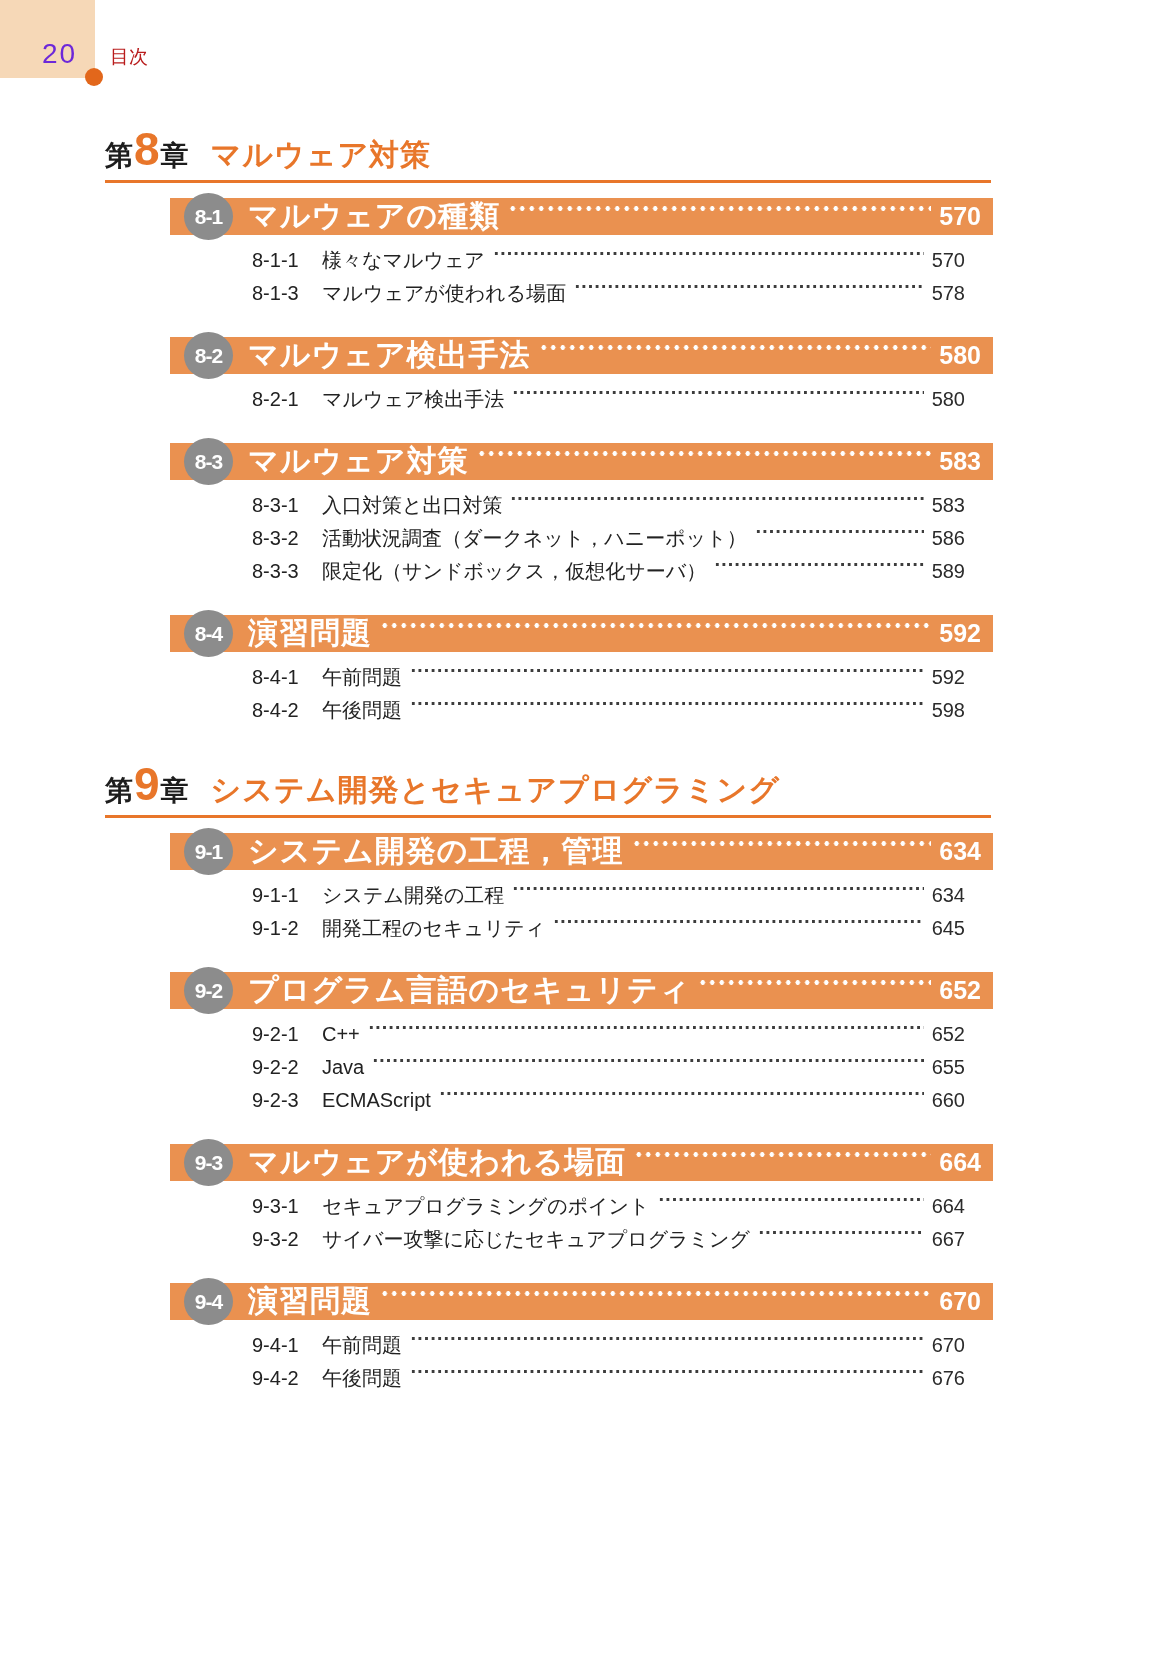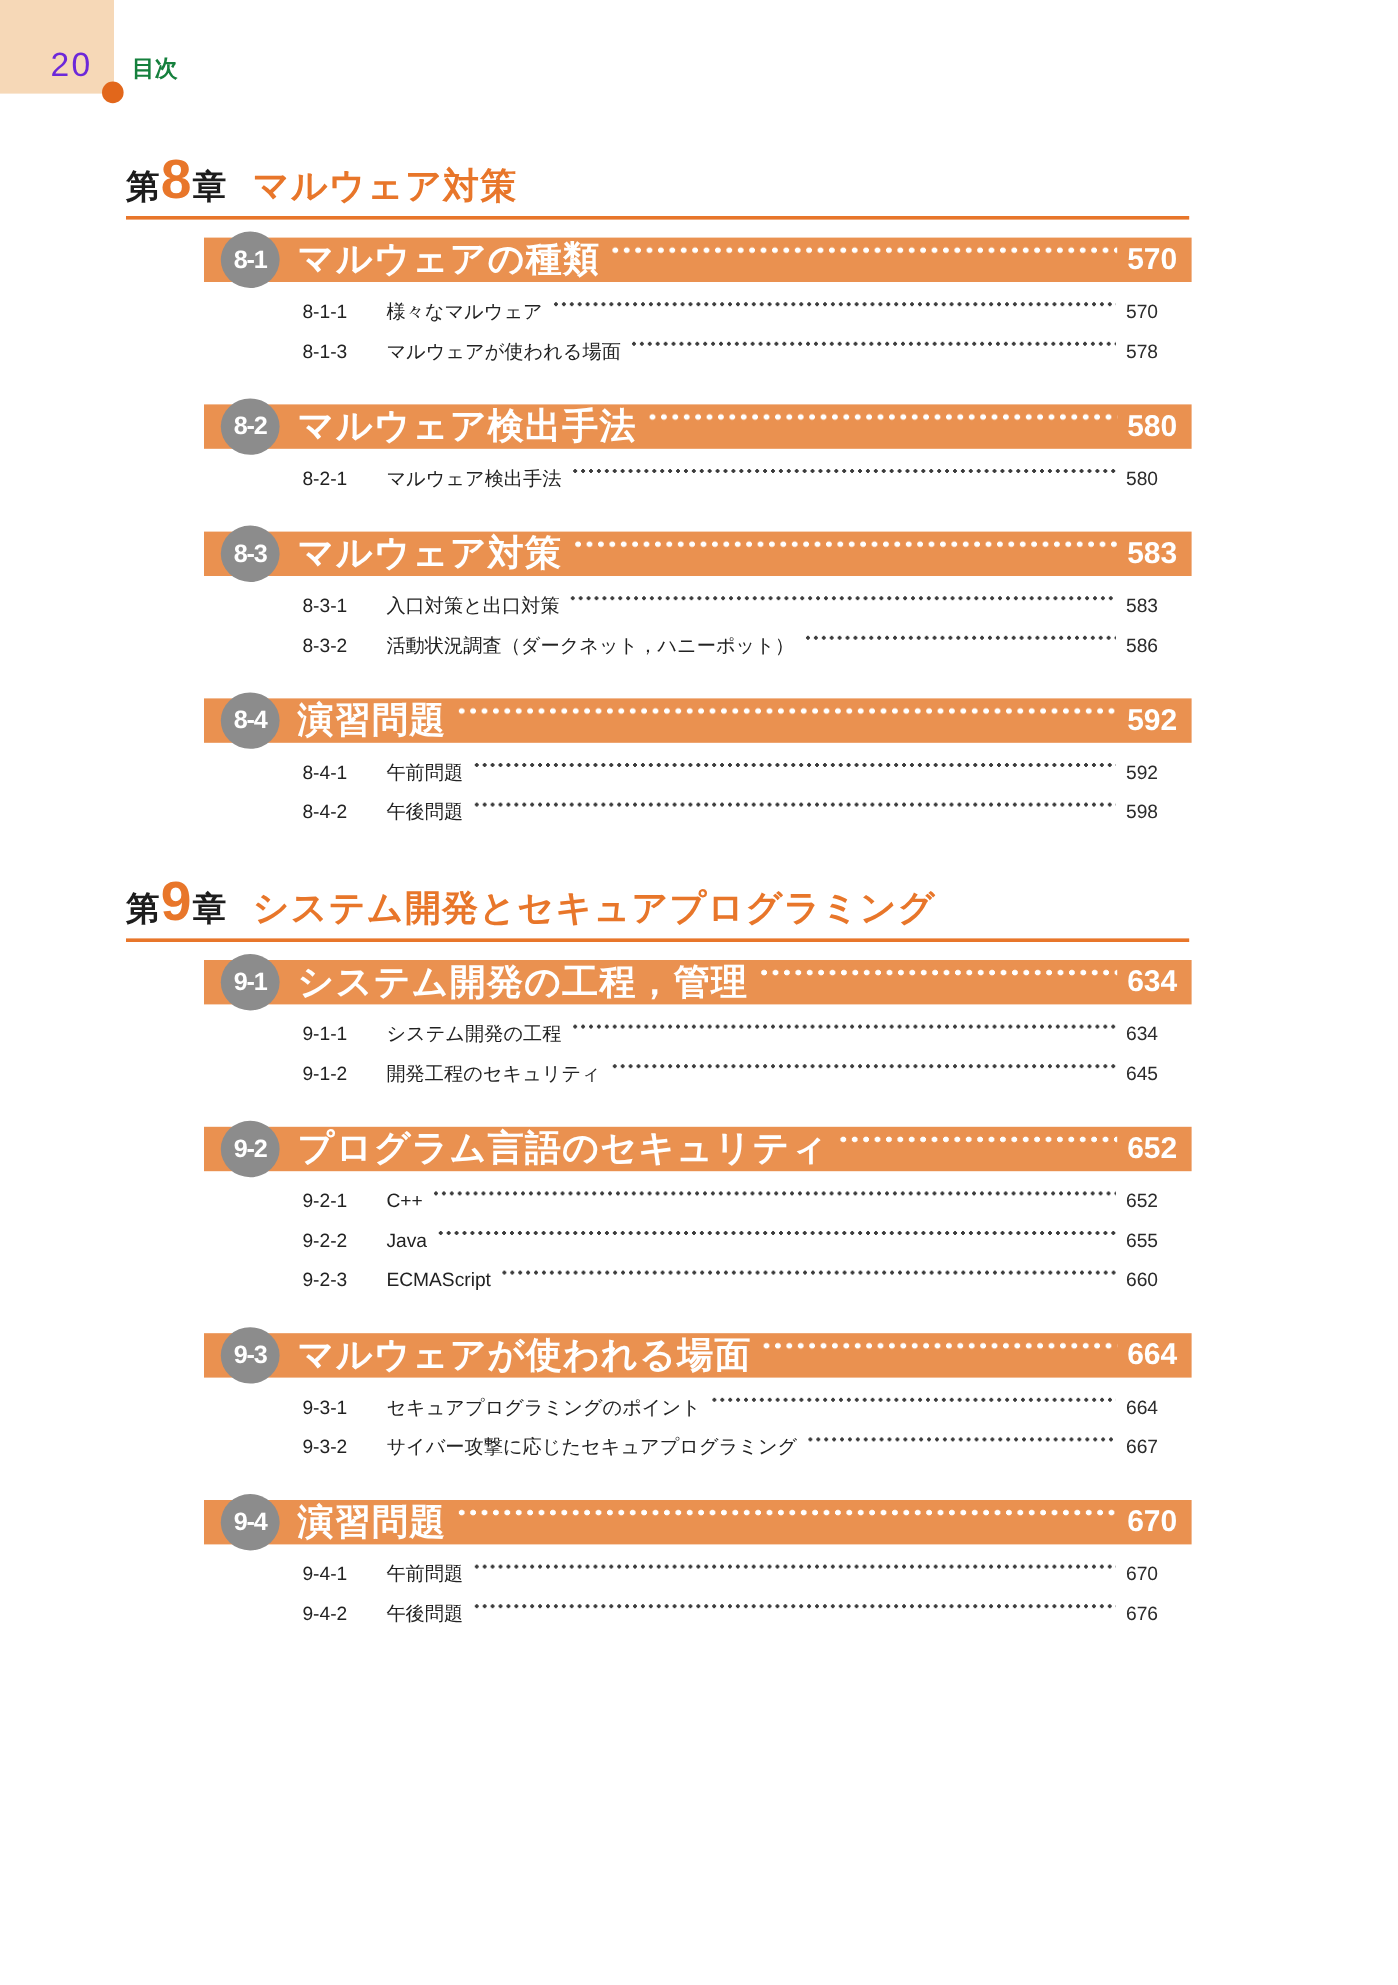"目次" .header-label { color: #15803d -> #b91c1c; font-weight: bold -> normal }
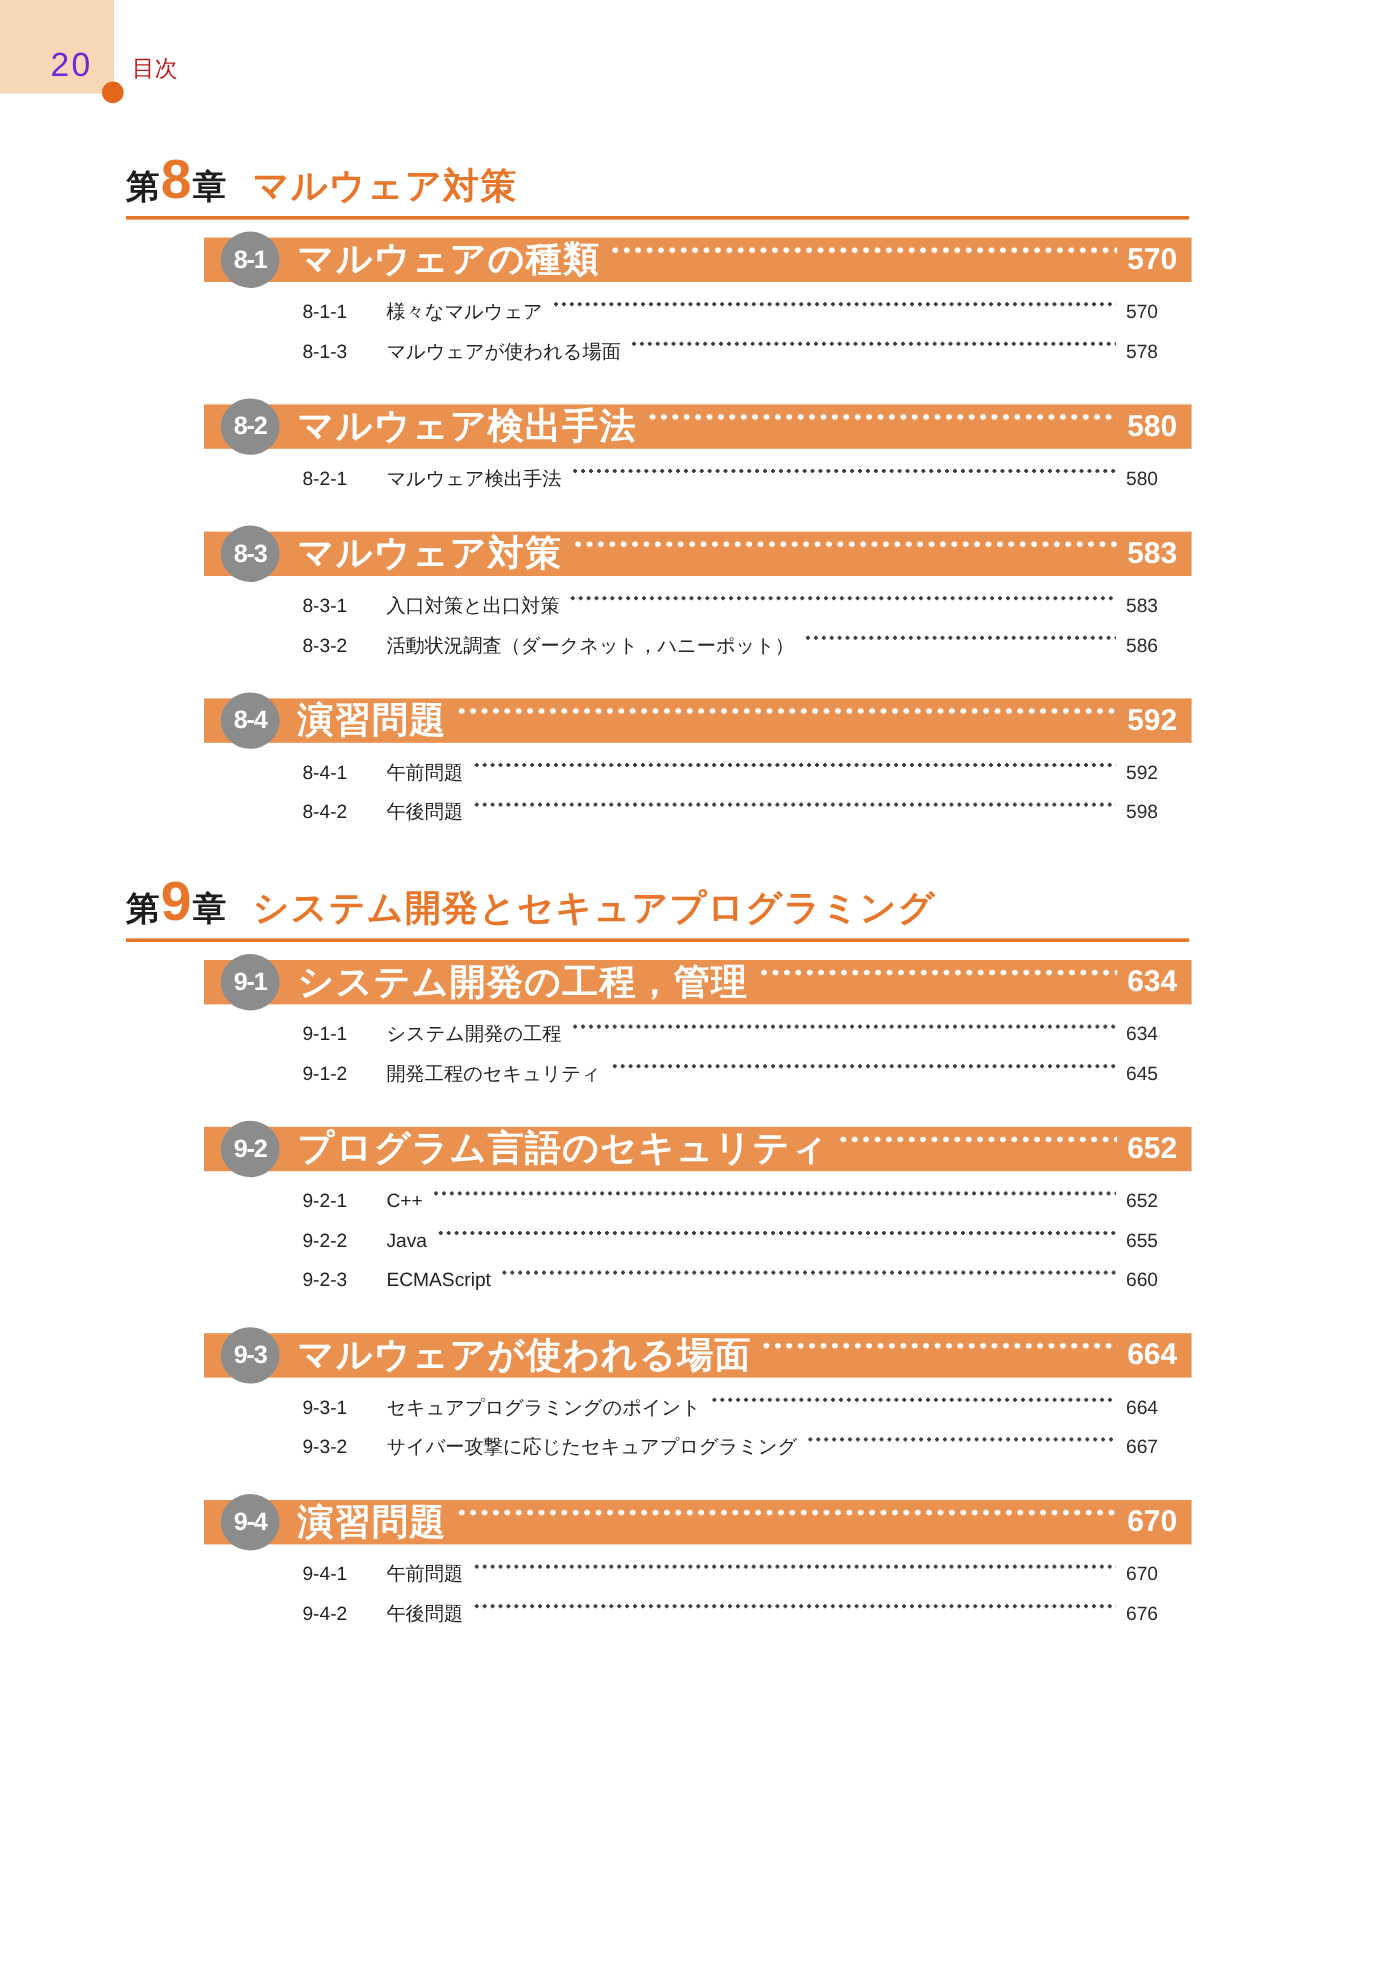"8-1-1" .row { font-size: 16px -> 20px }
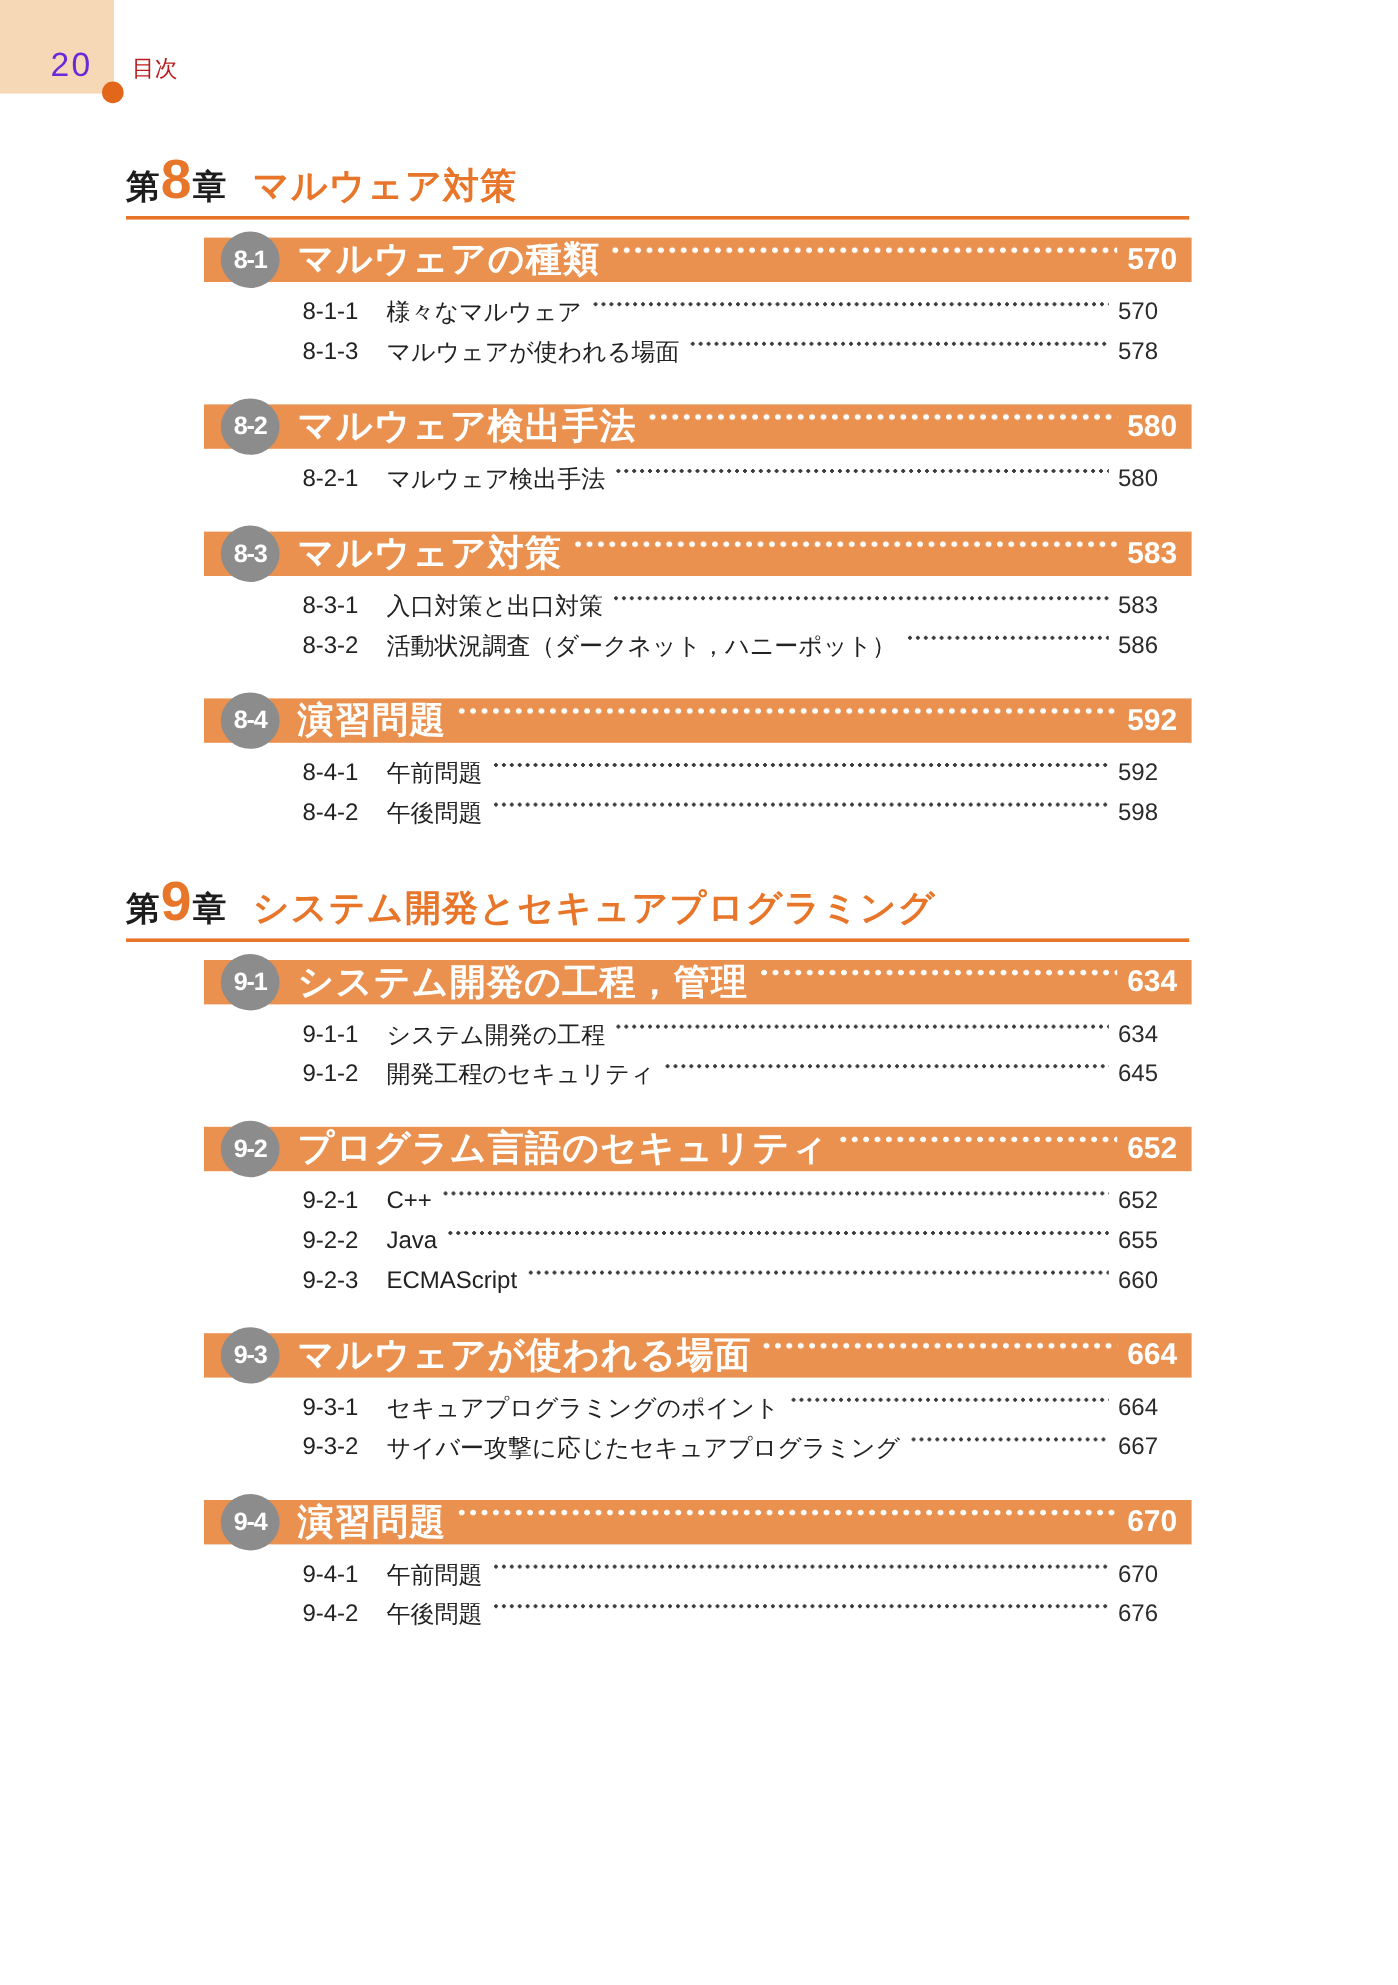"8-3-3" div.row { html: none -> <div> <span>8-3-3</span> <span>限定化（サンドボックス，仮想化サーバ）</span> <span></span> <span>589</span> </div> }
